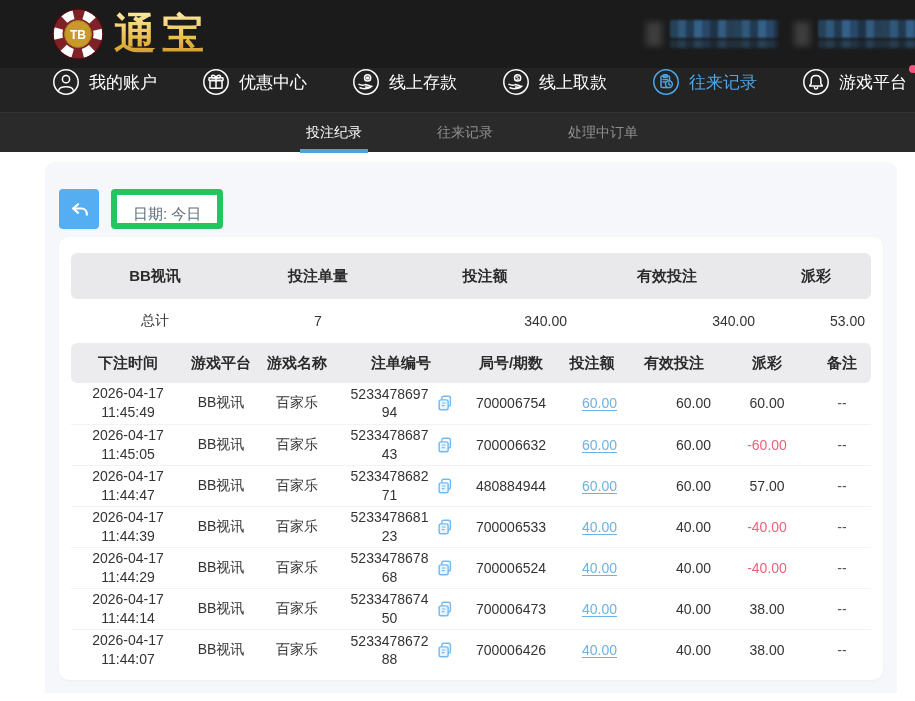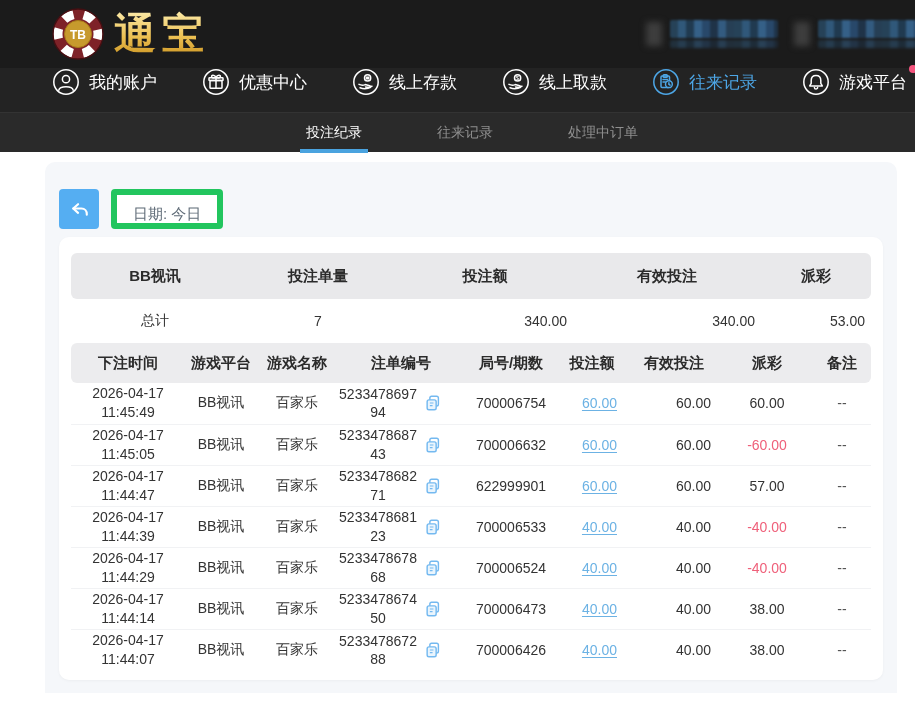"523347869794" .betno-wrap { justify-content: flex-start -> center }
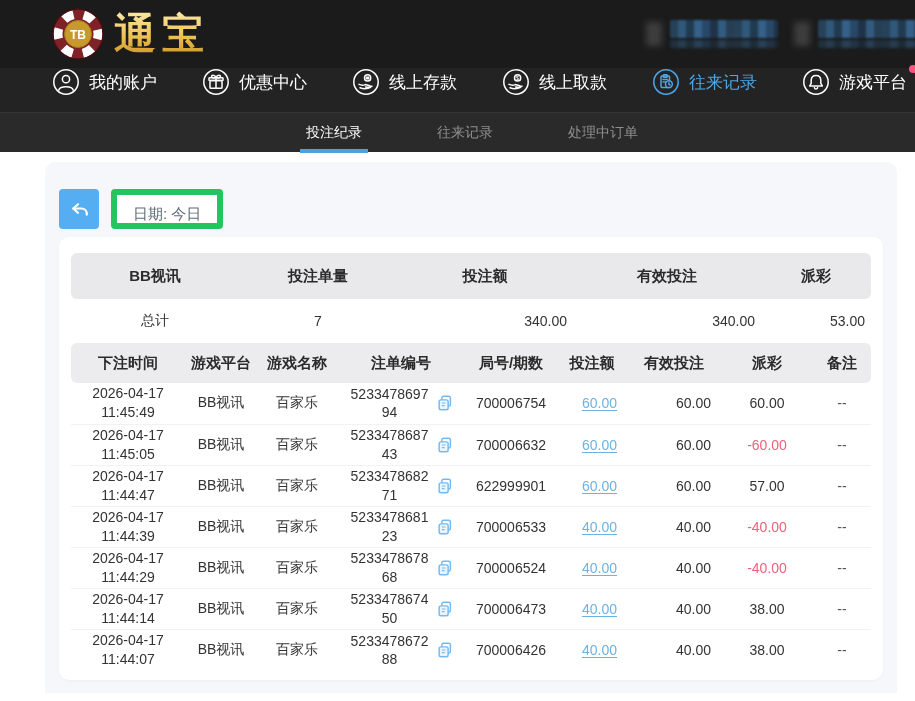"622999901" td { text: 622999901 -> 480884944 }
